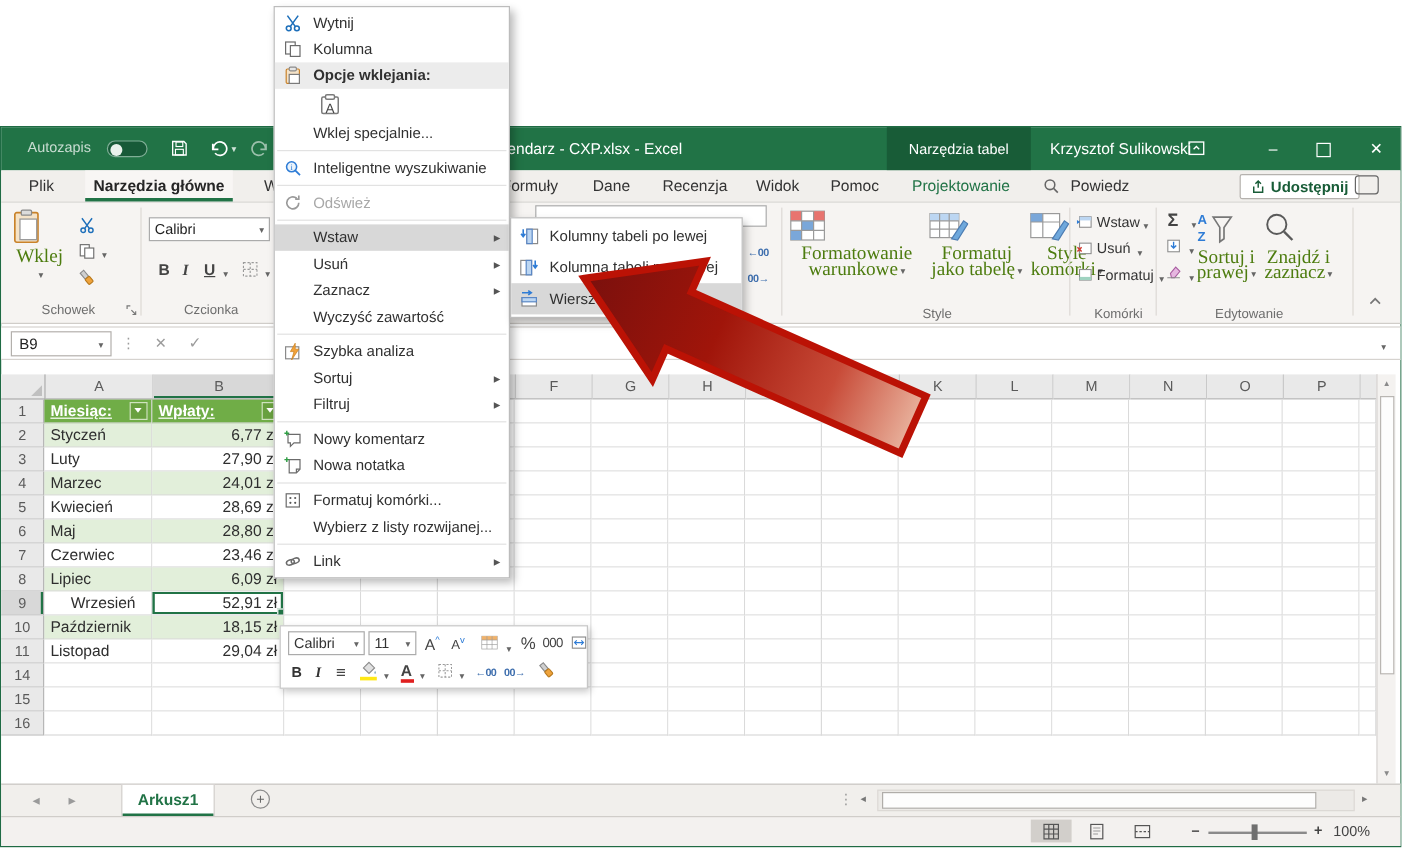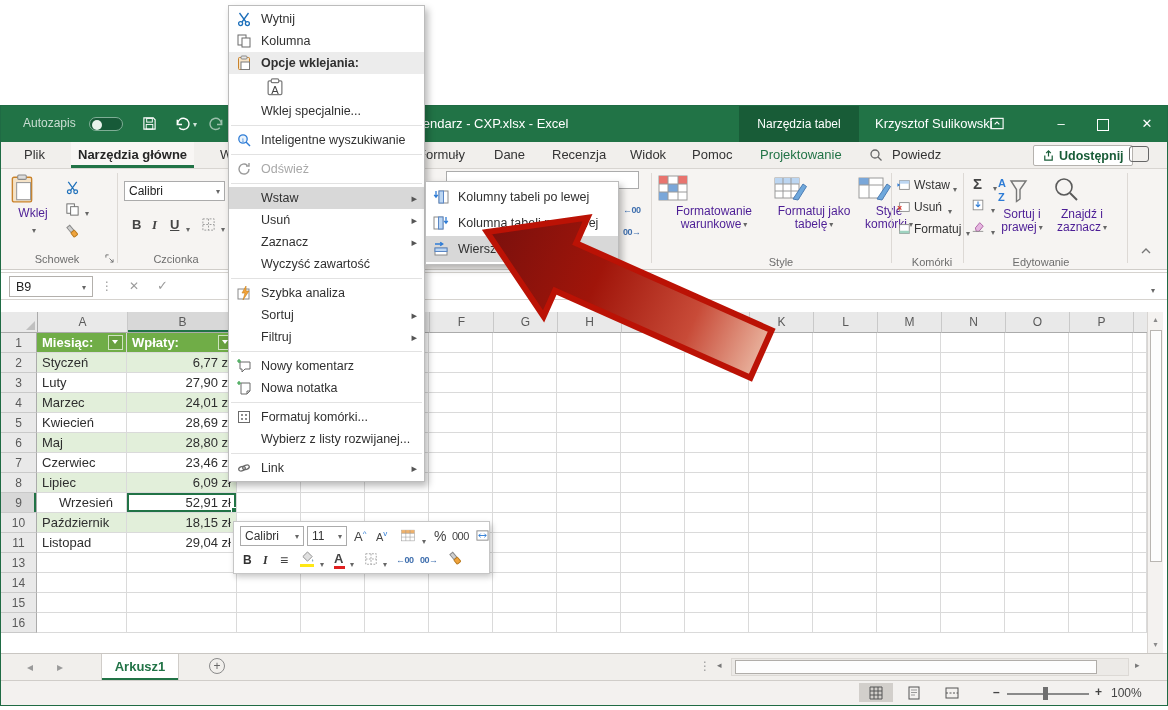"Wklej" .rbtn .rlabel { color: #4c1d95 -> #4d7c0f; font-family: none -> Liberation Serif, serif; font-size: 12px -> 16px }
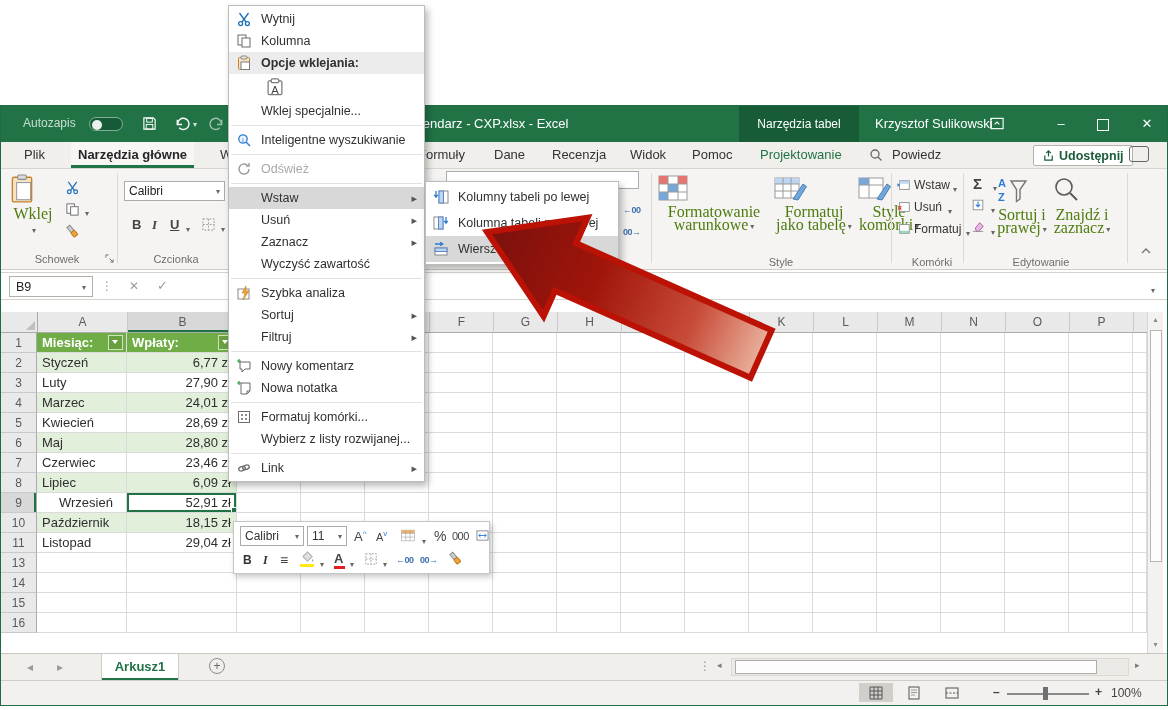"Miesiąc:" .cell.th { text-decoration: none -> underline }
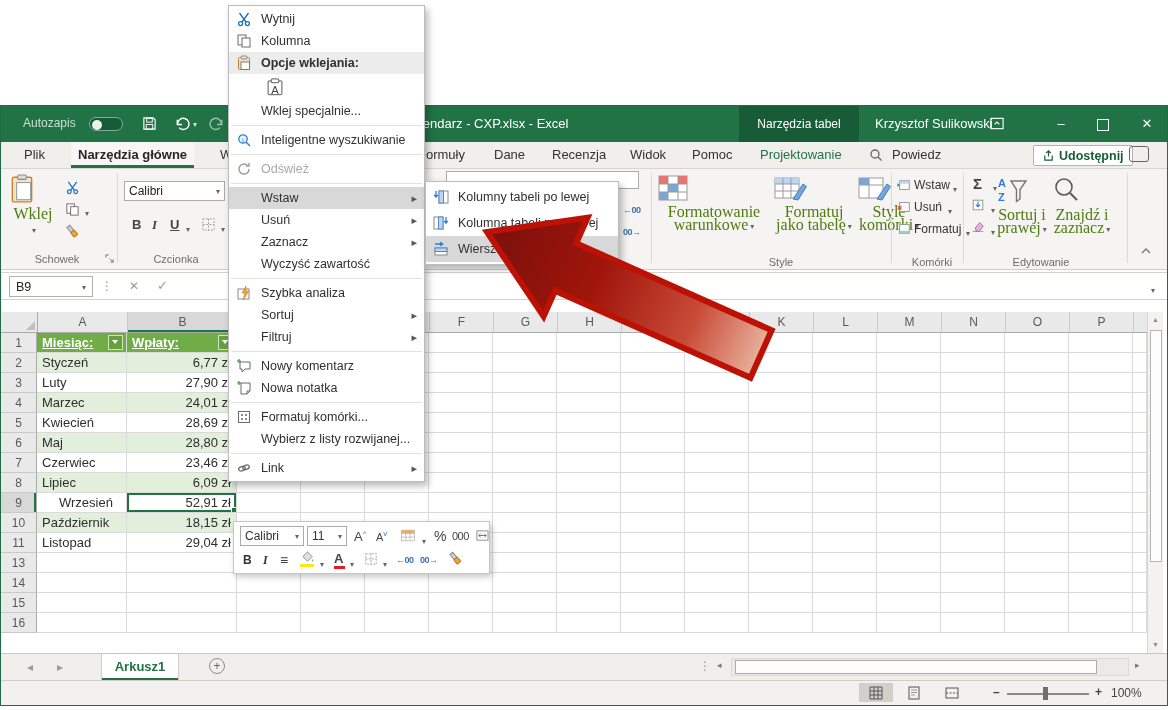"13" div.grow { html: <div> <div>13</div> <div></div> <div></div> <div></div> <div></div> <div></div> <div></div> <div></div> <div></div> <div></div> <div></div> <div></div> <div></div> <div></div> <div></div> <div></div> <div></div> <div></div> </div> -> none }
